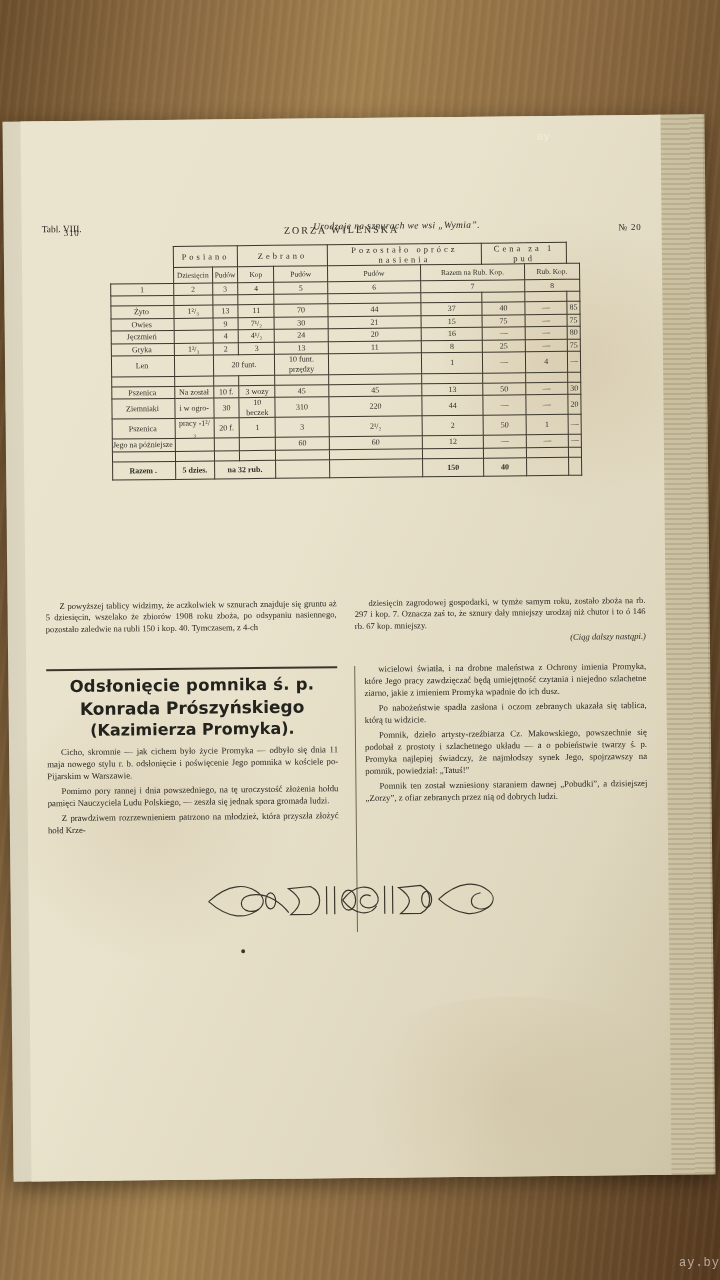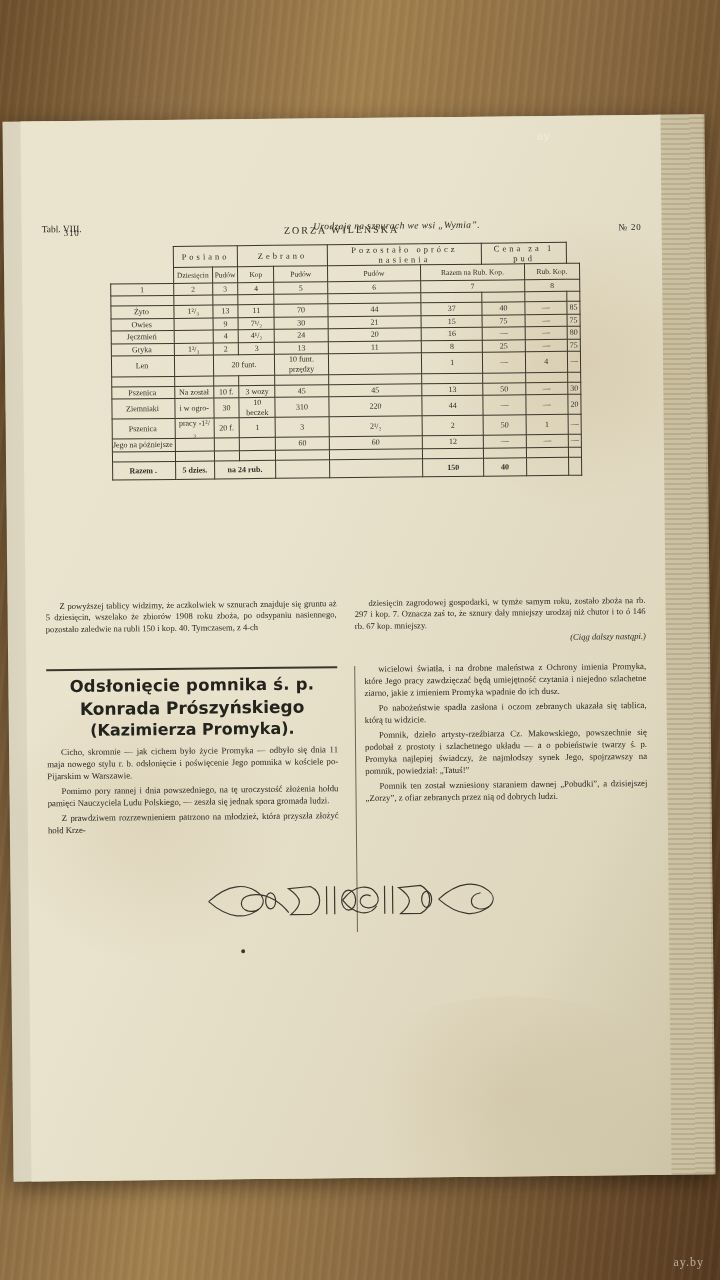"na 24 rub." td { text: 24 -> 32 }
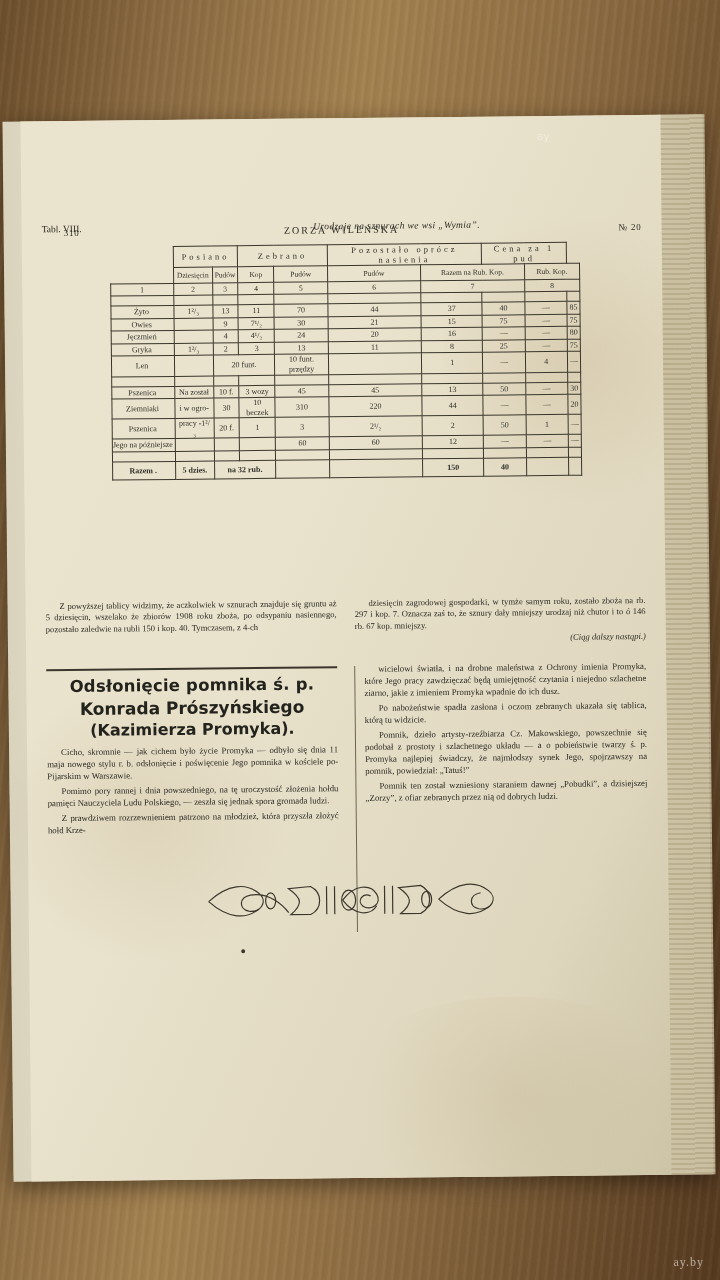"ay.by" .watermark { font-family: Liberation Serif, serif -> Liberation Mono, monospace; right: 16px -> 0 }
